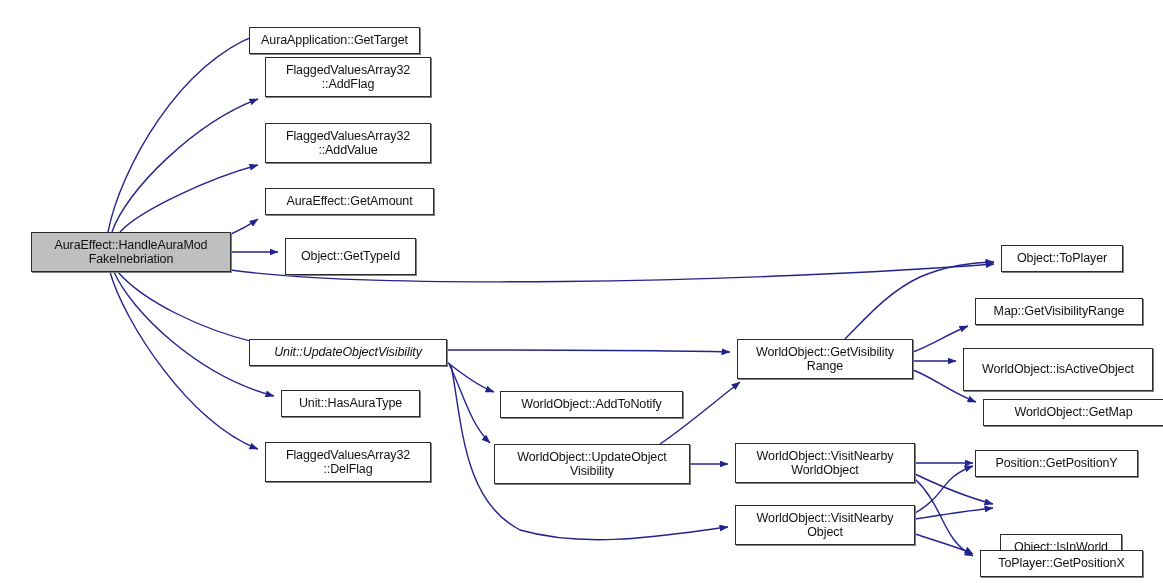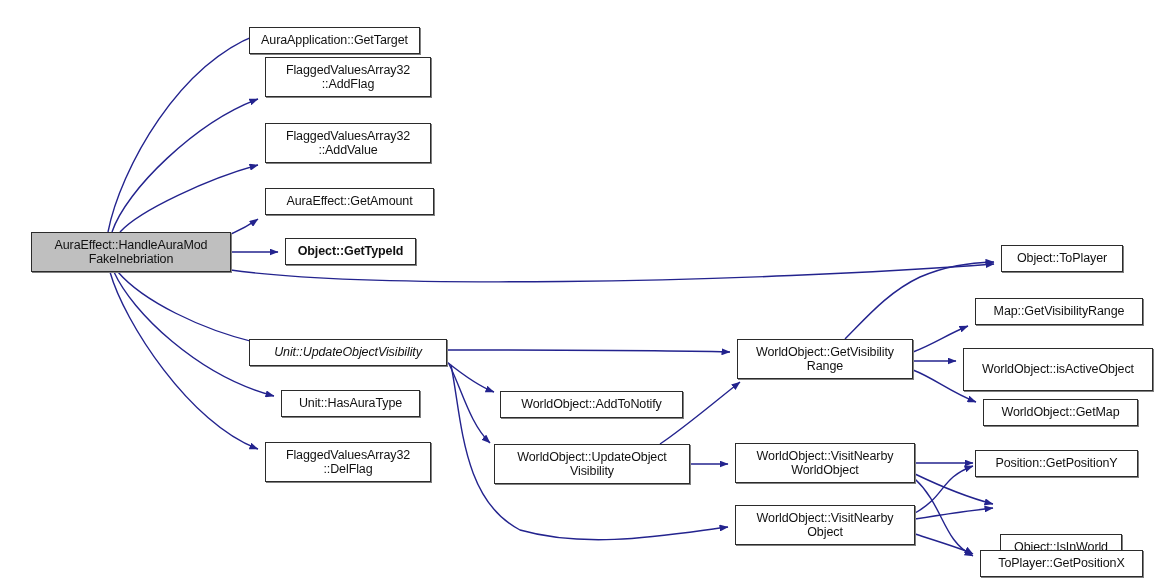"Object::GetTypeId" div.node { font-weight: bold -> none; height: 27px -> 37px }
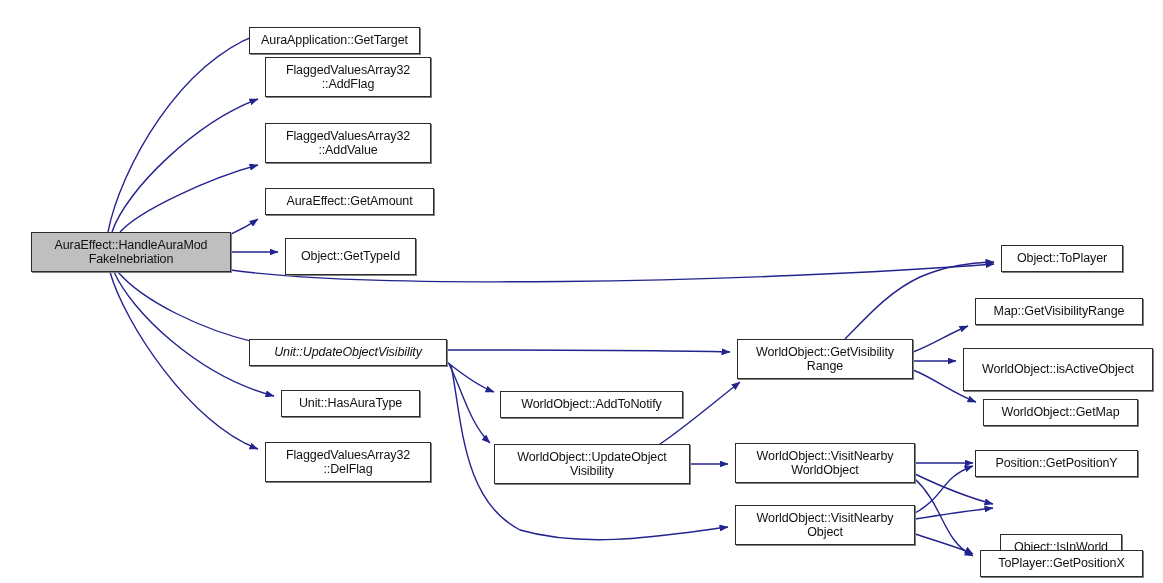"WorldObject::GetMap" div.node { width: 155px -> 181px }
